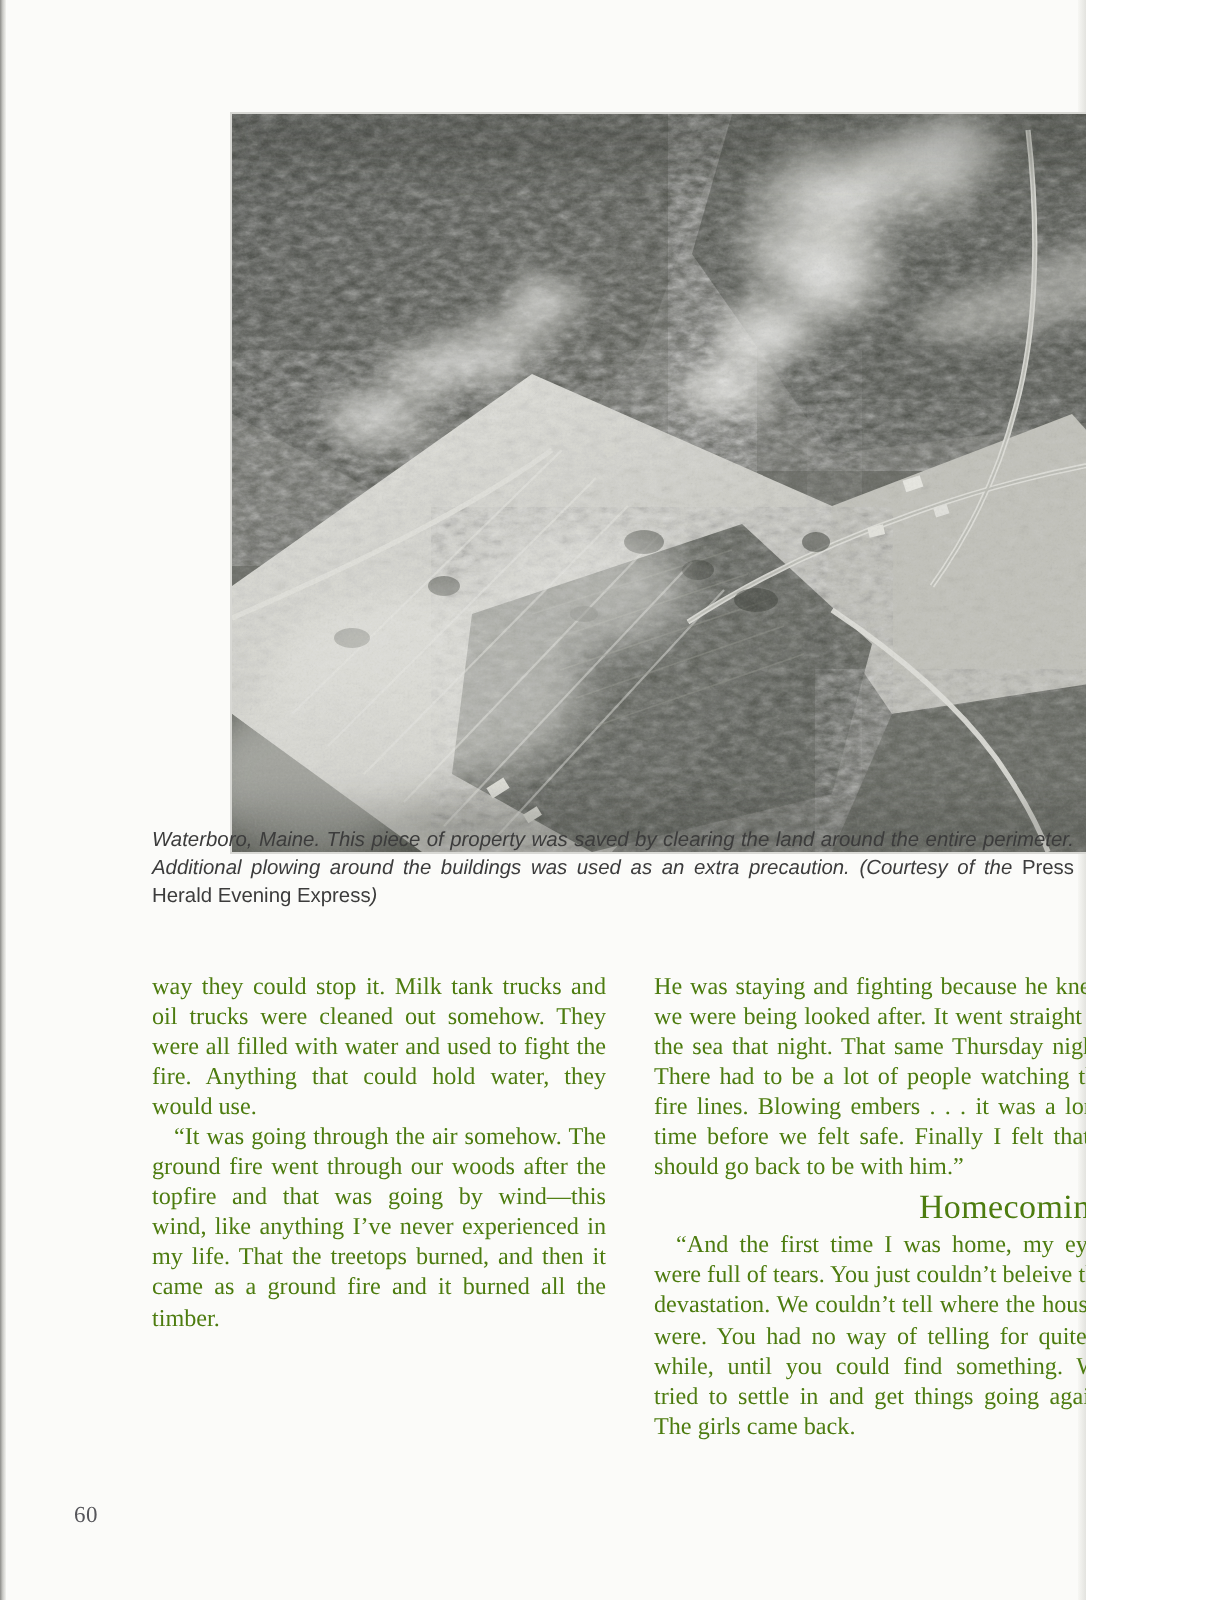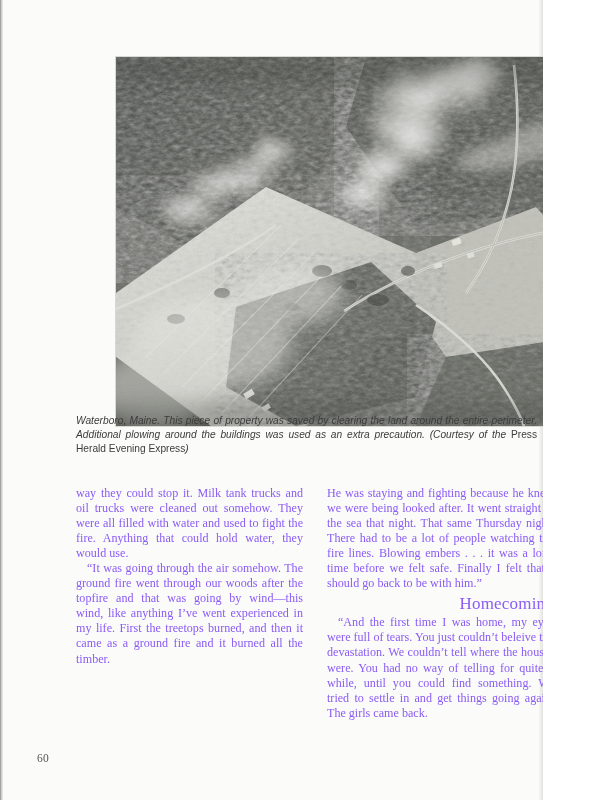"way they could stop it." .column { color: #8b5cf6 -> #4d7c0f }
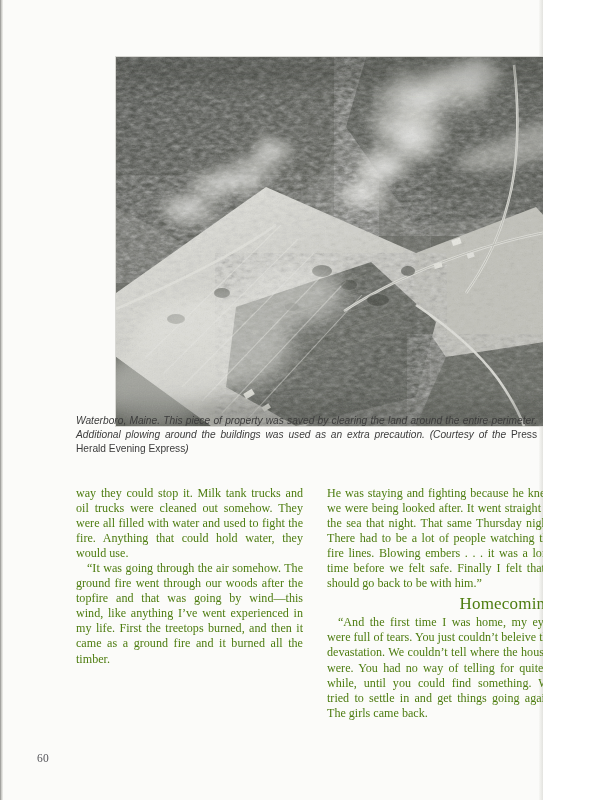"“It was going through the" p.indent { text: went experienced in my life. First -> never experienced in my life. That }
